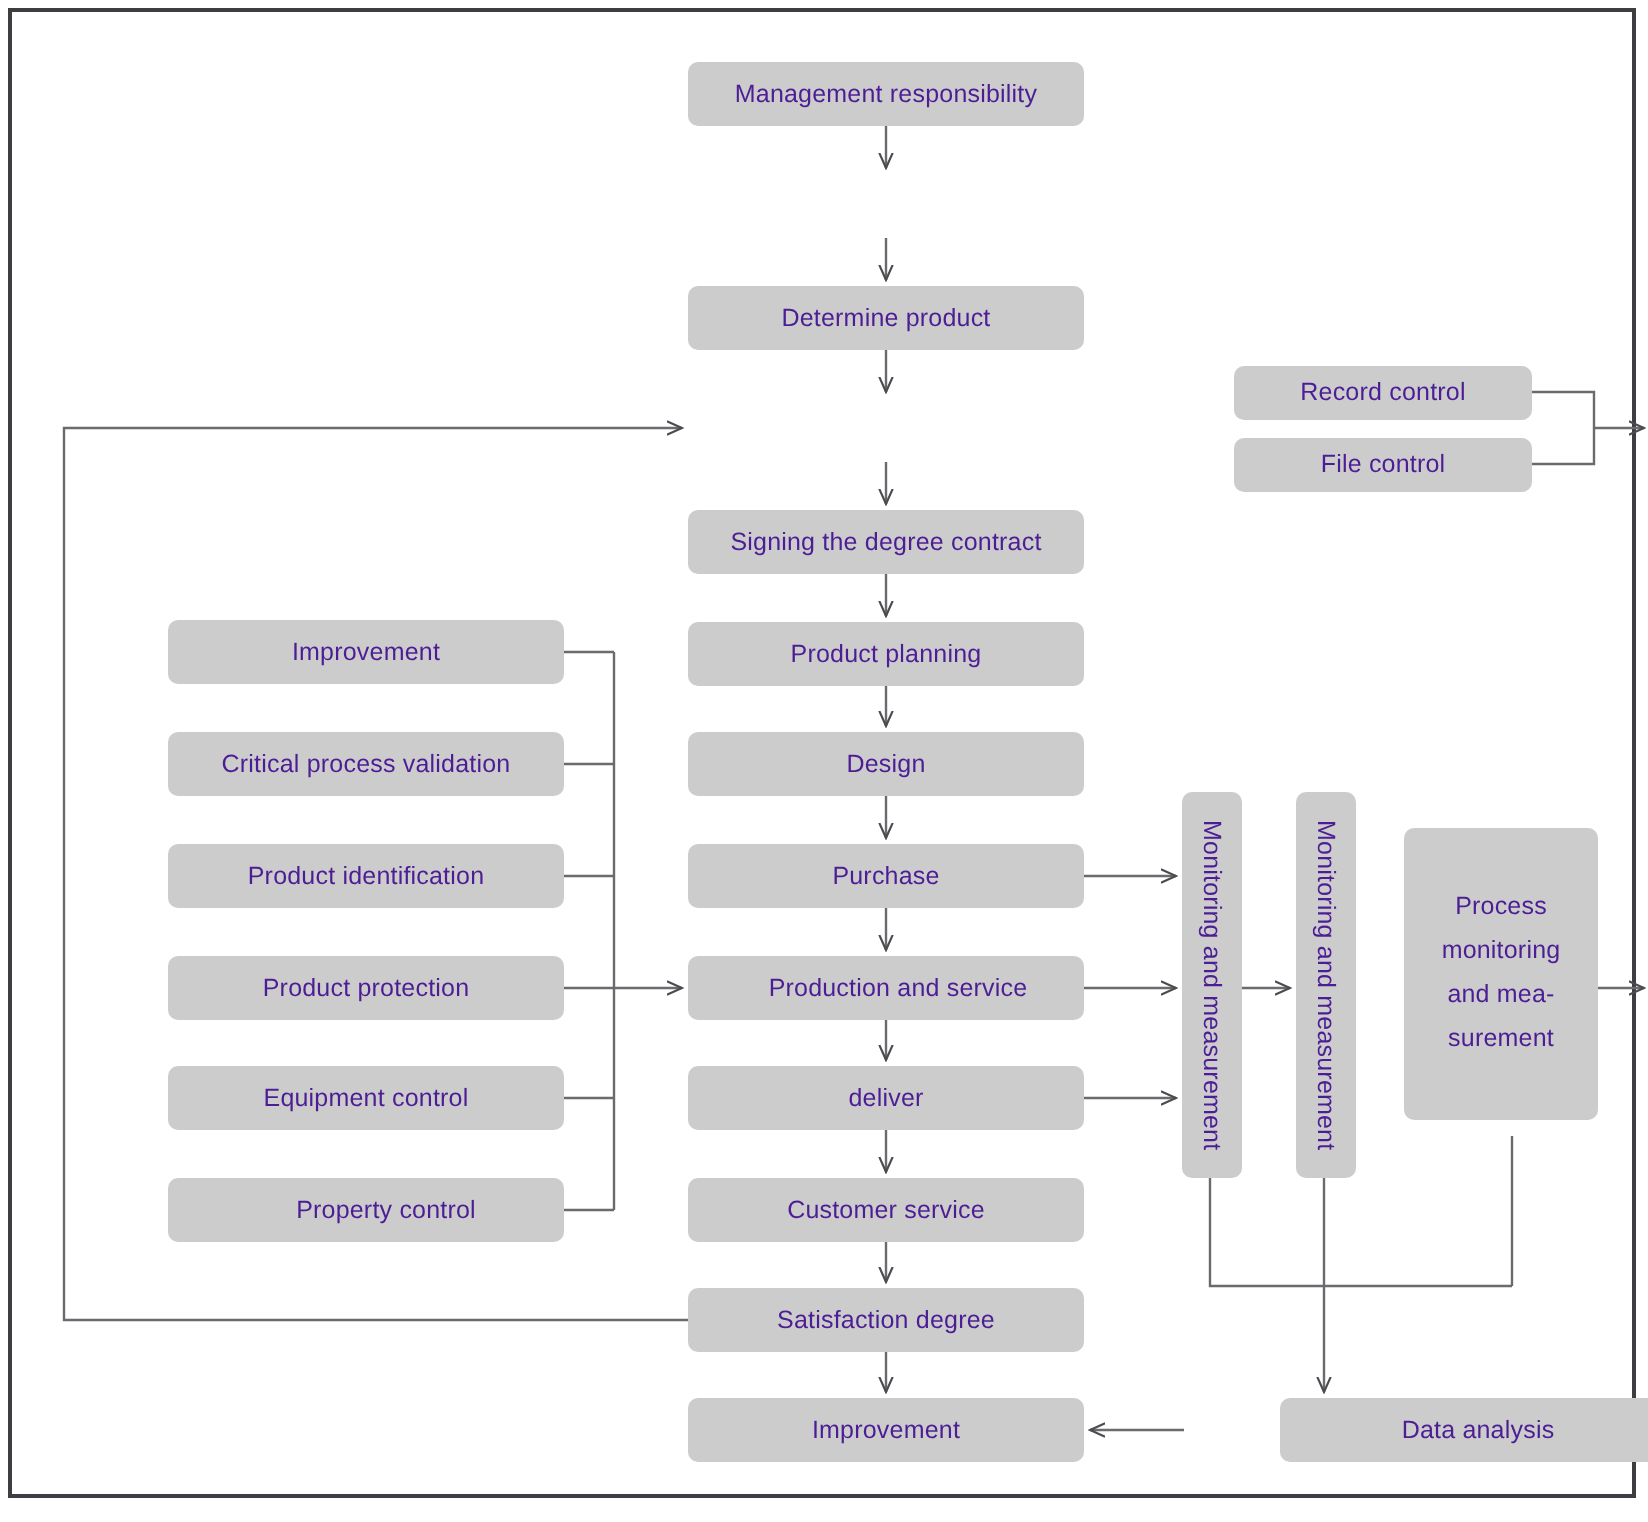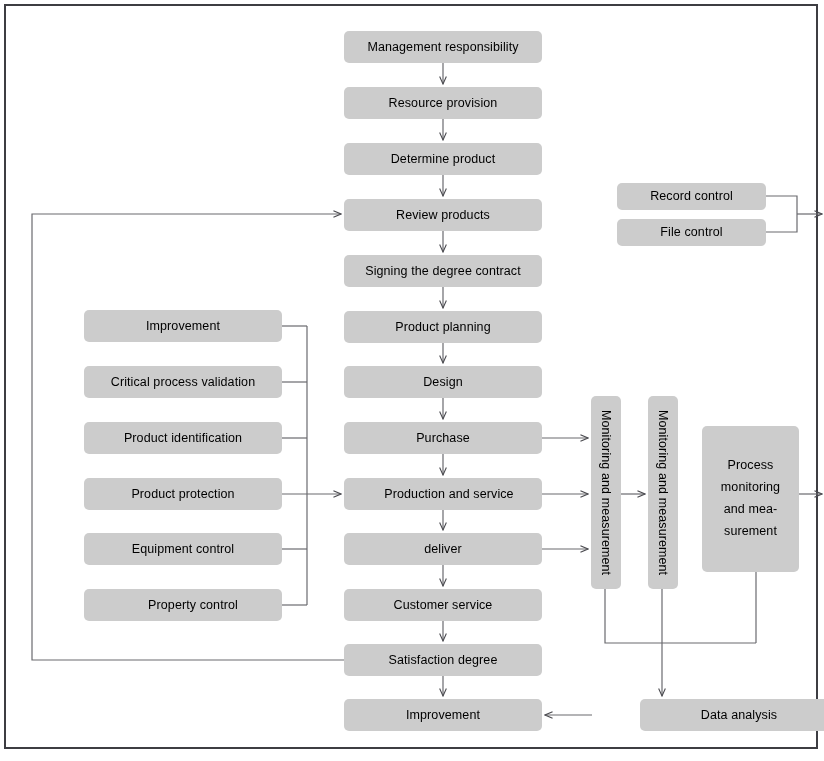"Management responsibility" .node { color: #000000 -> #4c1d95 }
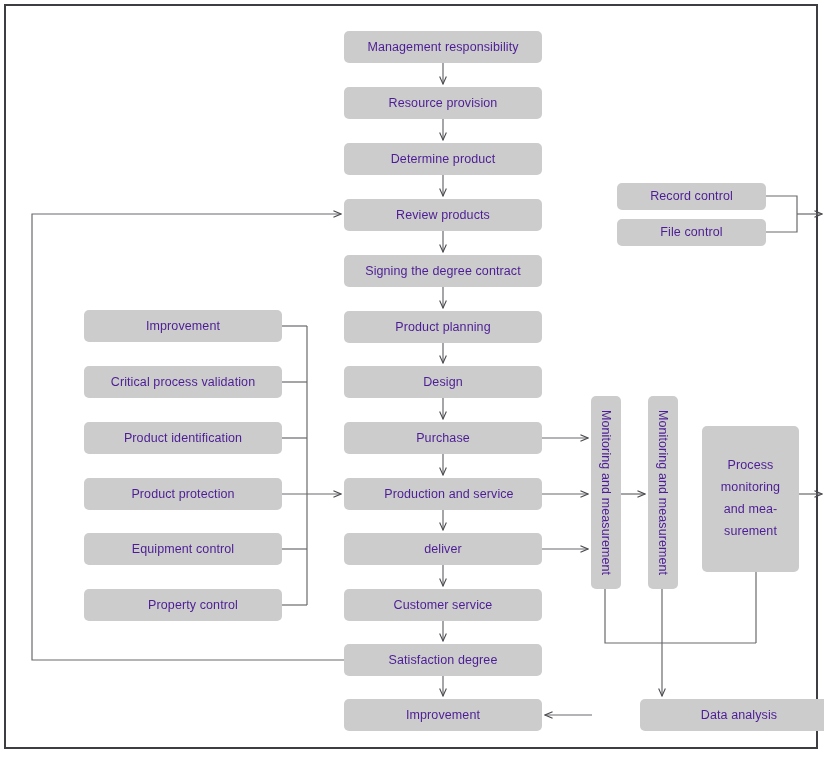"Resource provision" div.node { html: <div>Resource provision</div> -> none }
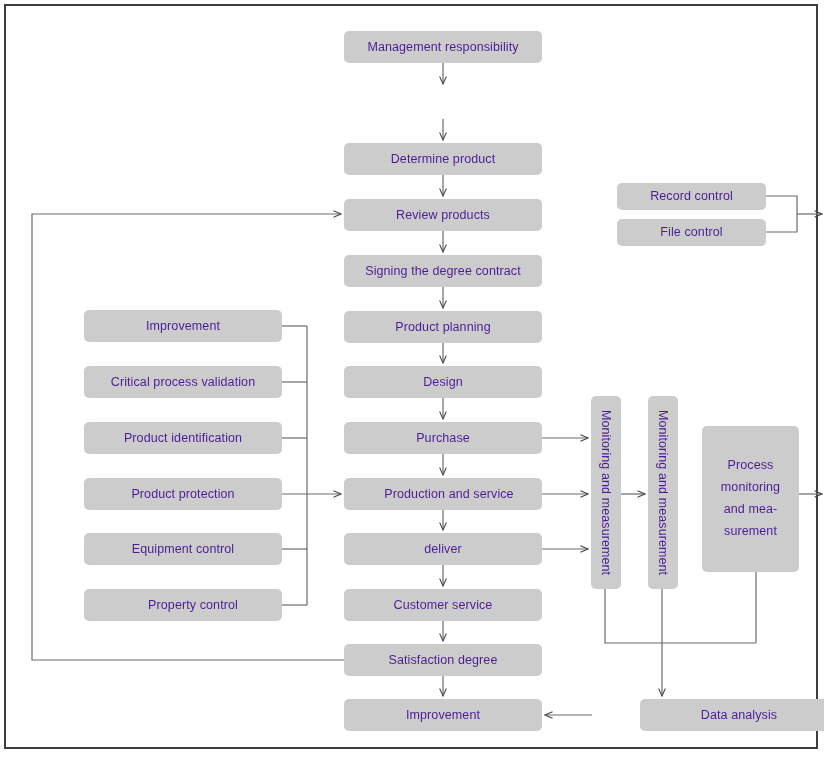"Review products" div.node { html: <div>Review products</div> -> none }
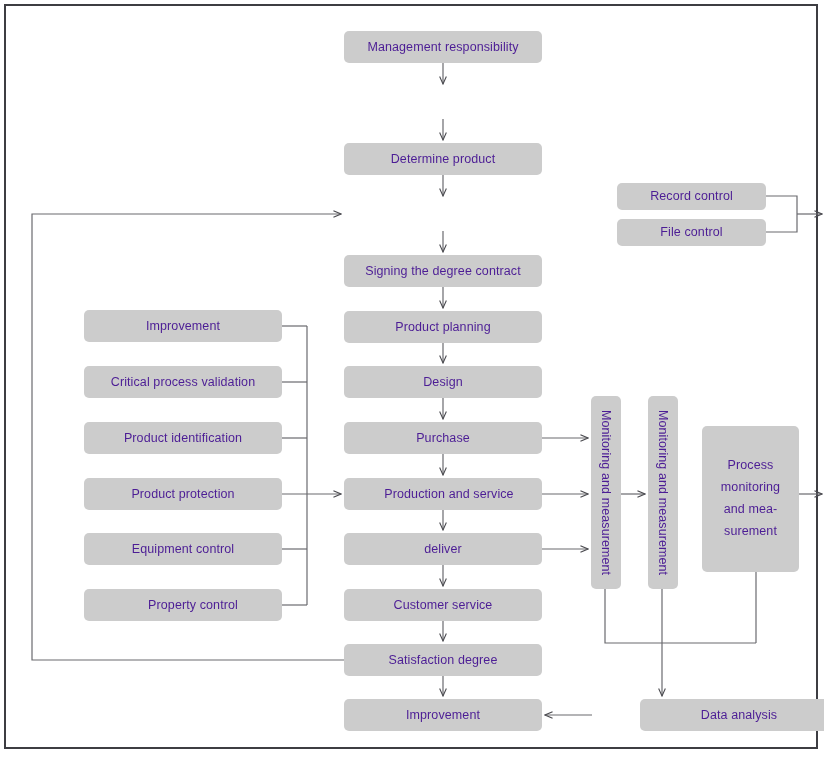"Process" div.node { top: 426px -> 414px }
